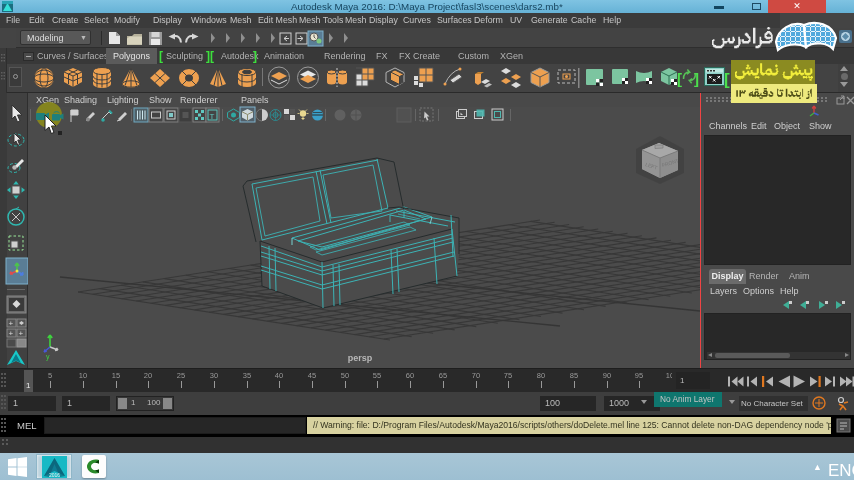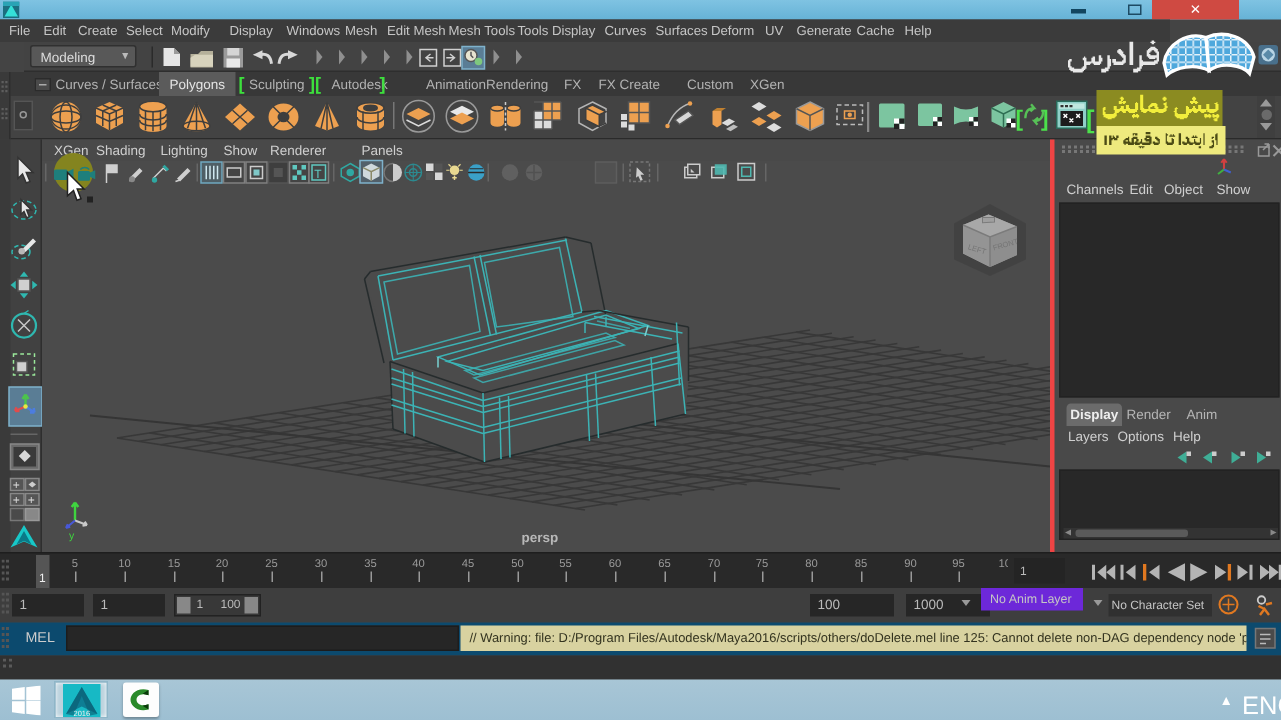"Autodesk Maya 2016: D:\Maya" div.abs { html: none -> <div>Autodesk Maya 2016: D:\Maya Project\fasl3\scenes\dars2.mb*</div> }
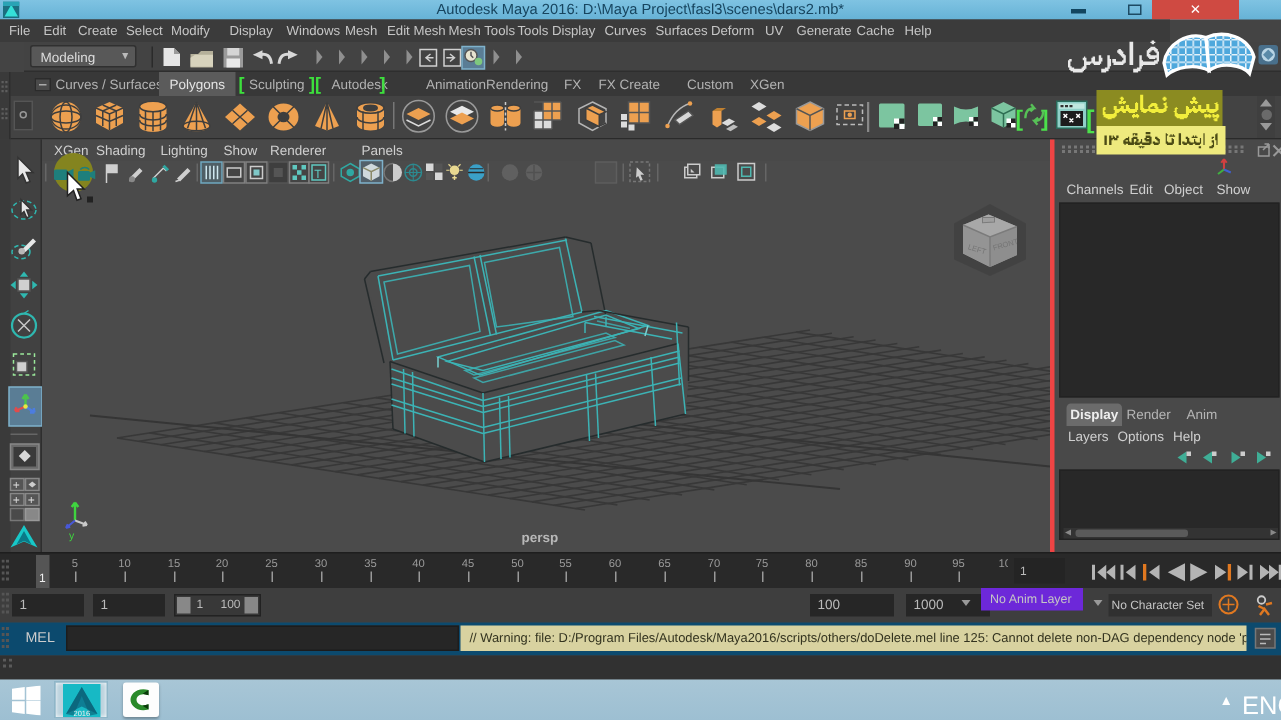"Tools Display" span.abs { text: Tools -> Mesh }
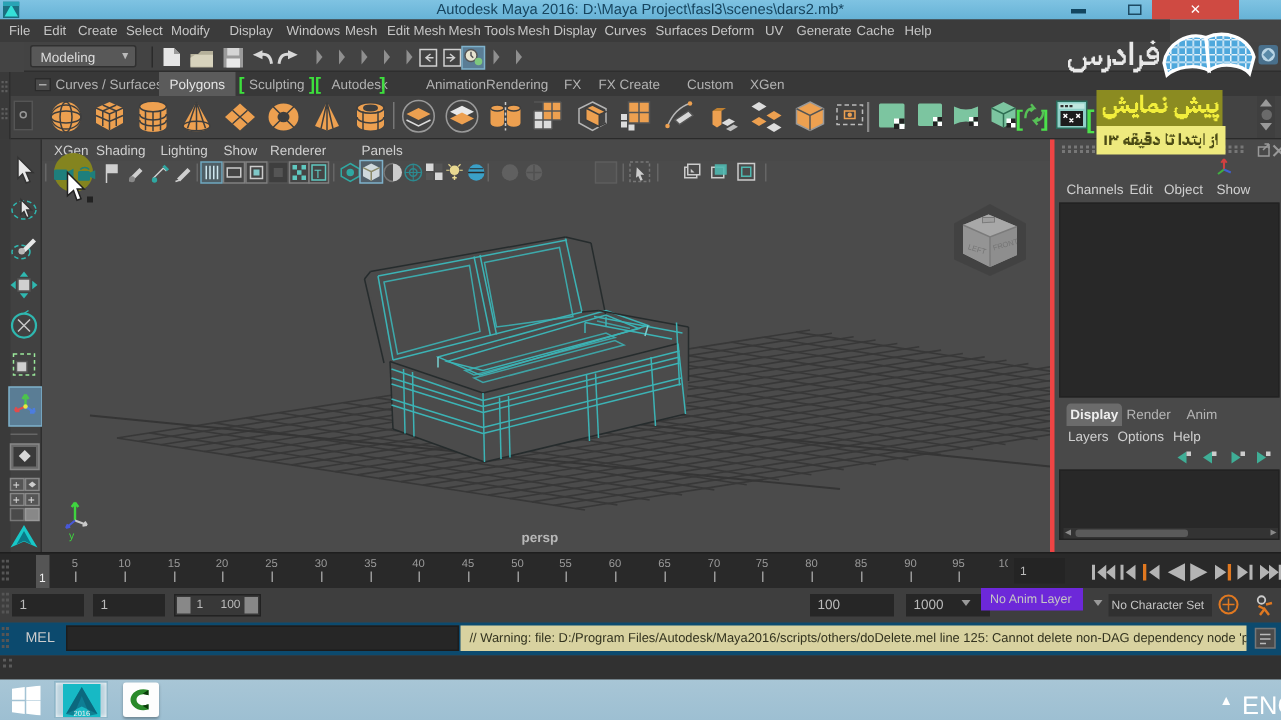"Animation" span.abs { left: 284px -> 264px }
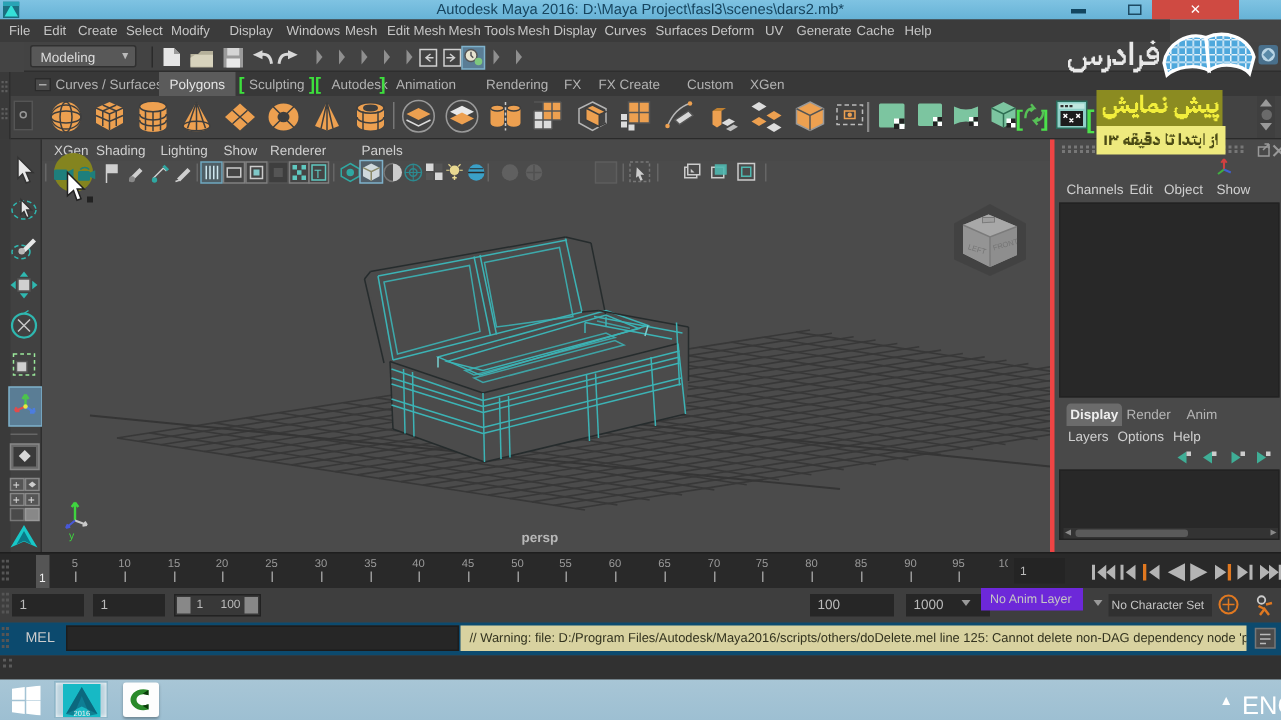"Channels" div.abs { border-left: 3px solid #ef4444 -> 1px solid #ef4444 }
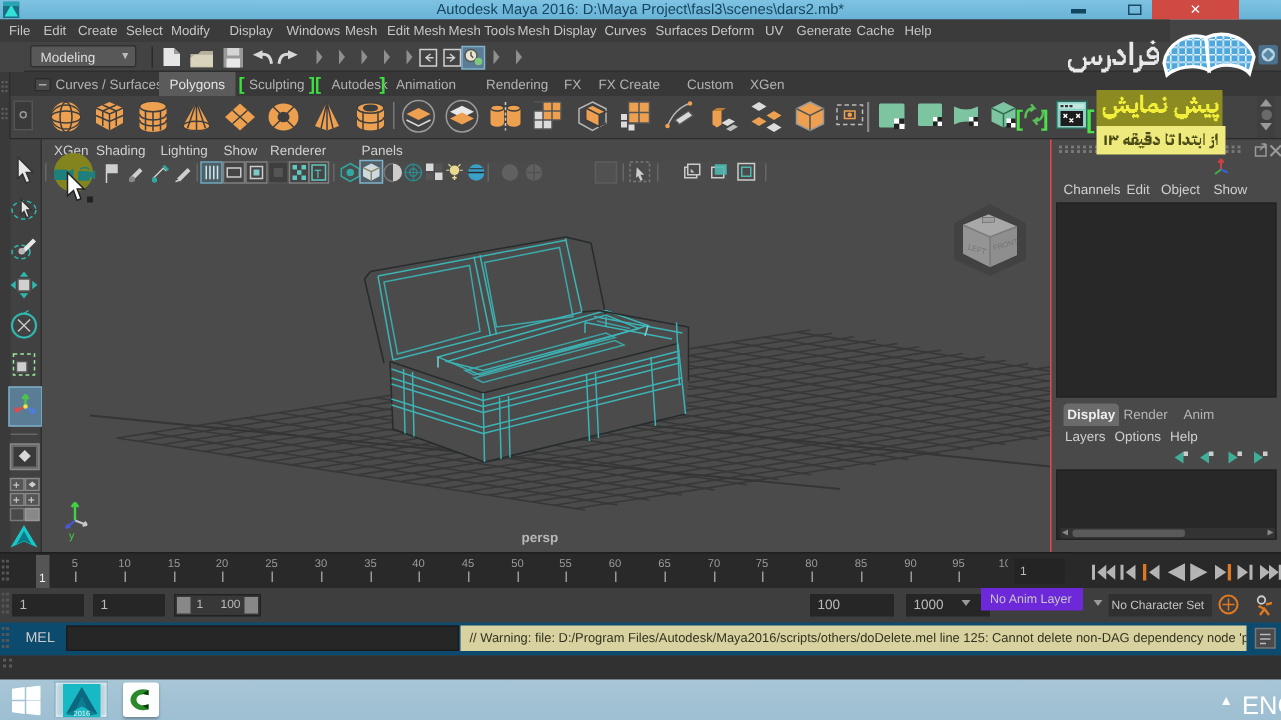"No Anim Layer" div.abs { background: #6d28d9 -> #0f766e }
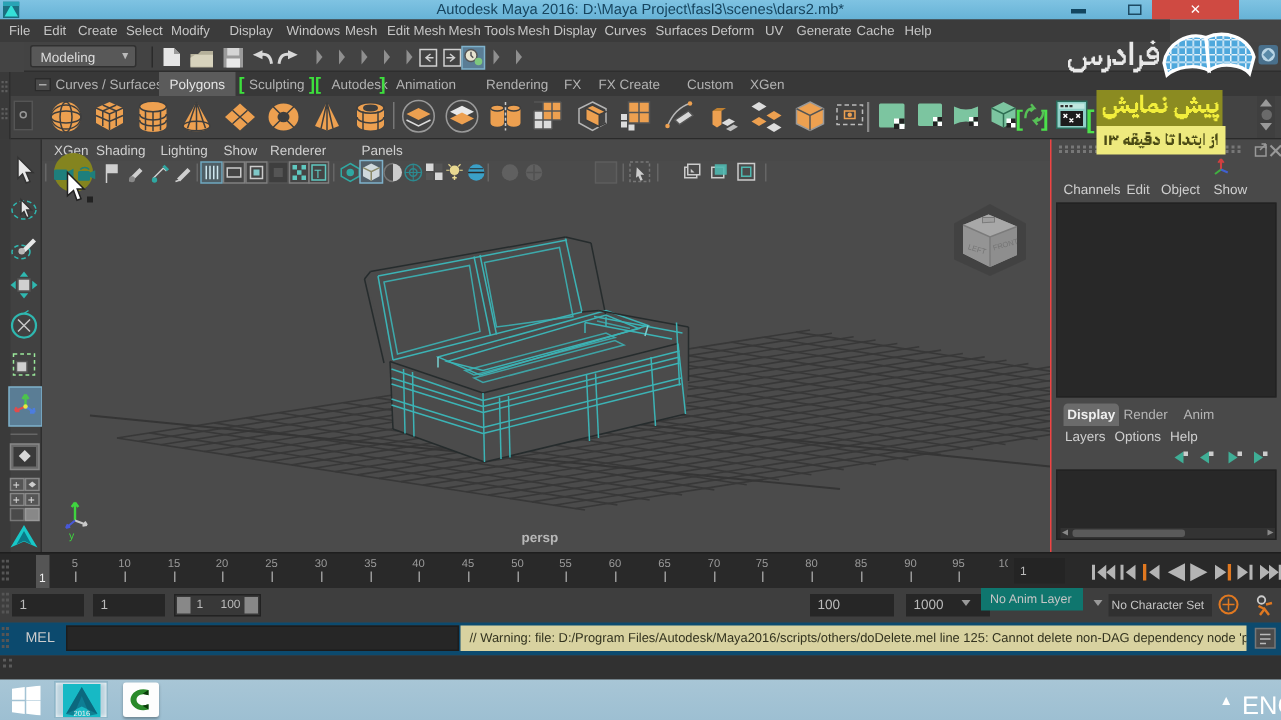"MEL" div.abs { background: #0c4a6e -> #000000 }
